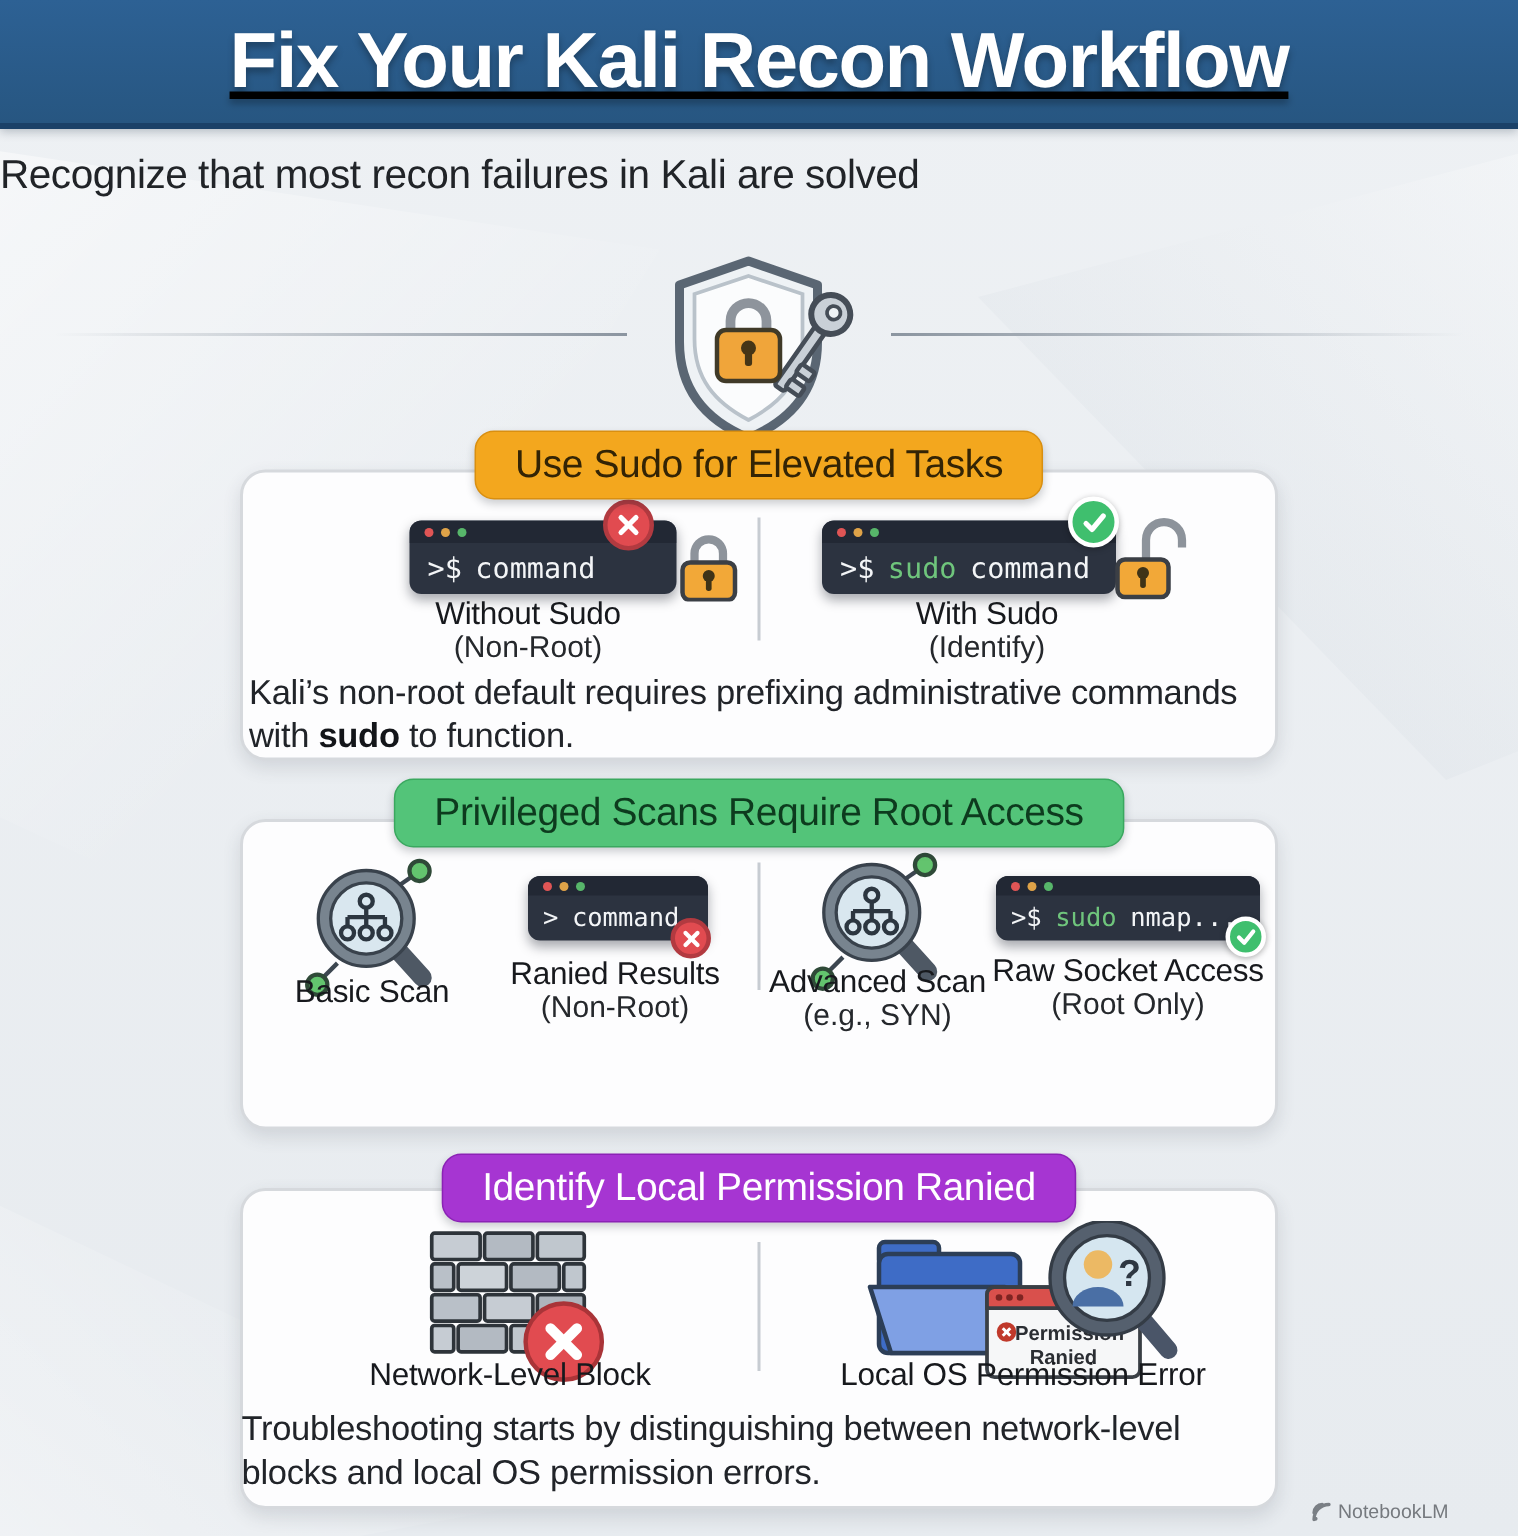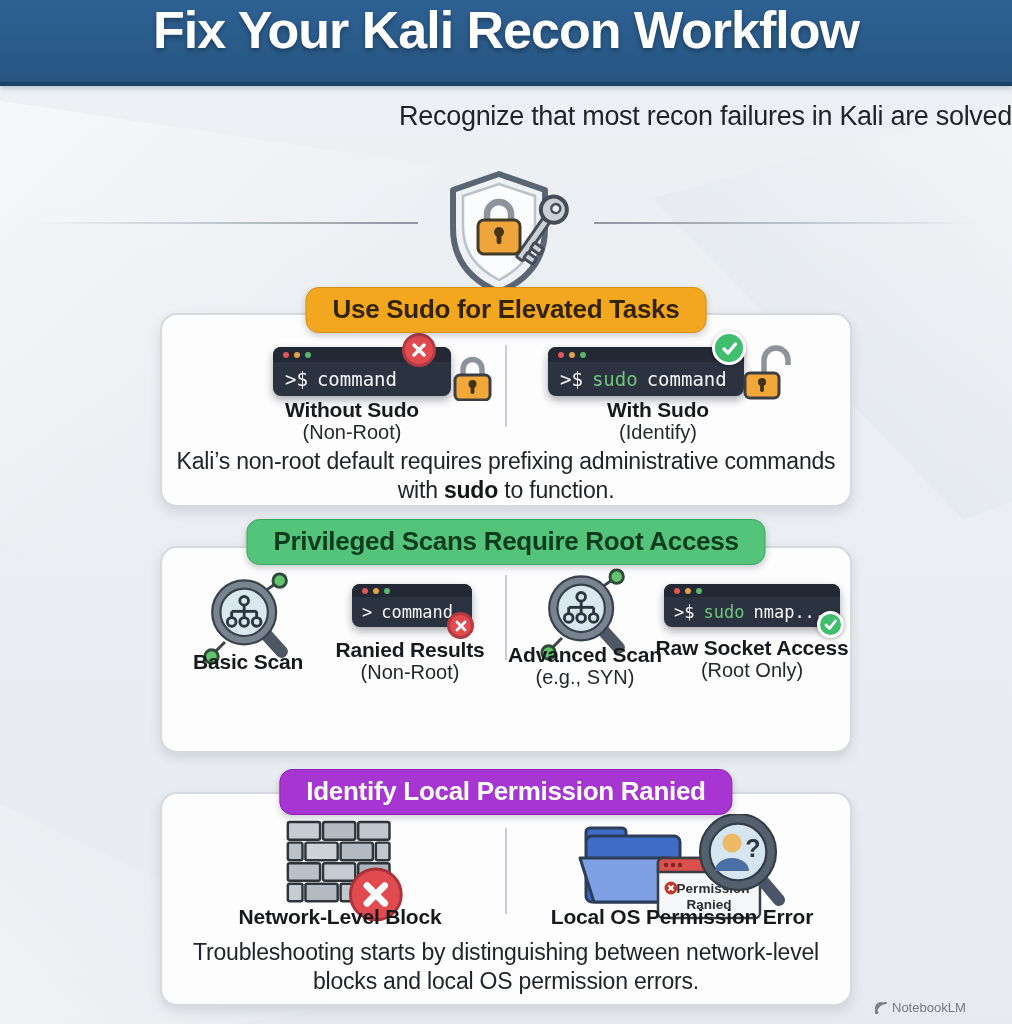"Fix Your Kali Recon Workflow" .header { align-items: flex-start -> center; text-decoration: none -> underline }
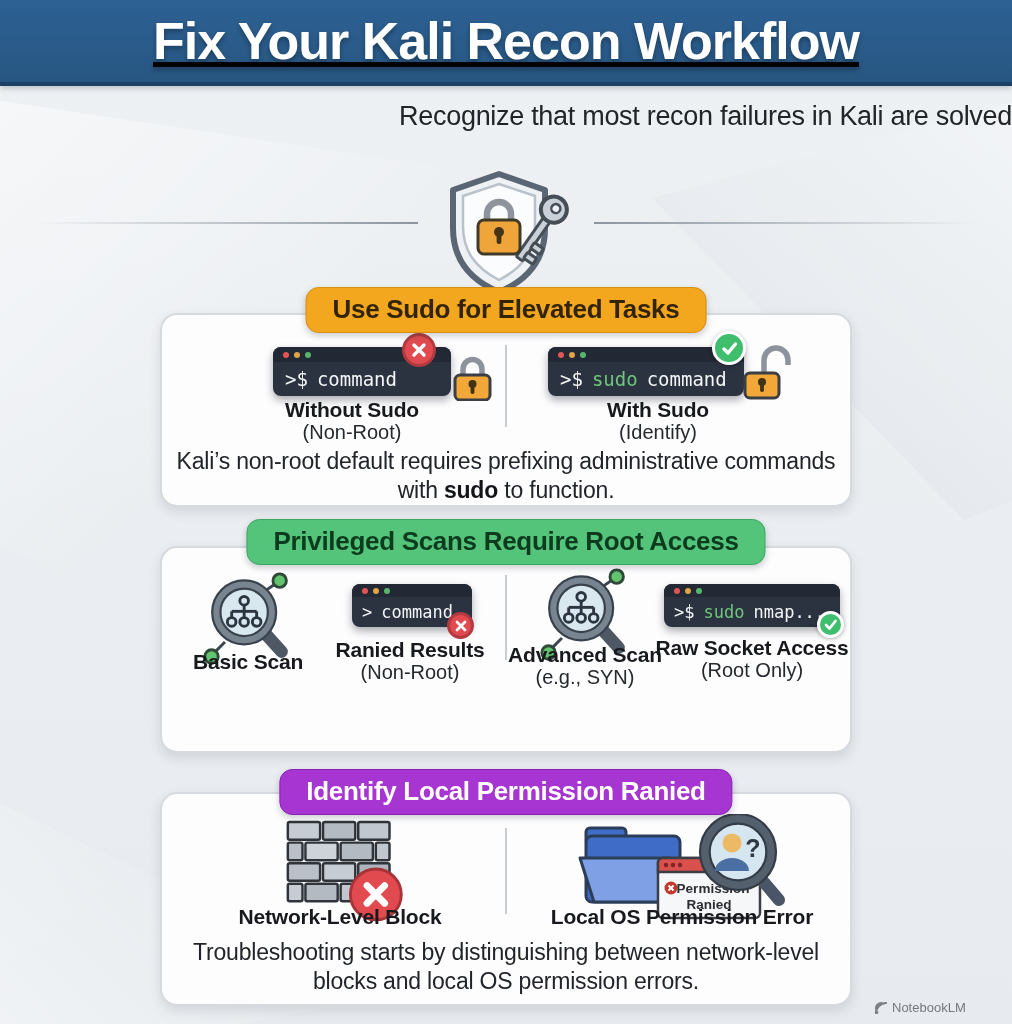"Recognize that most recon failures" .intro { text-align: right -> left }
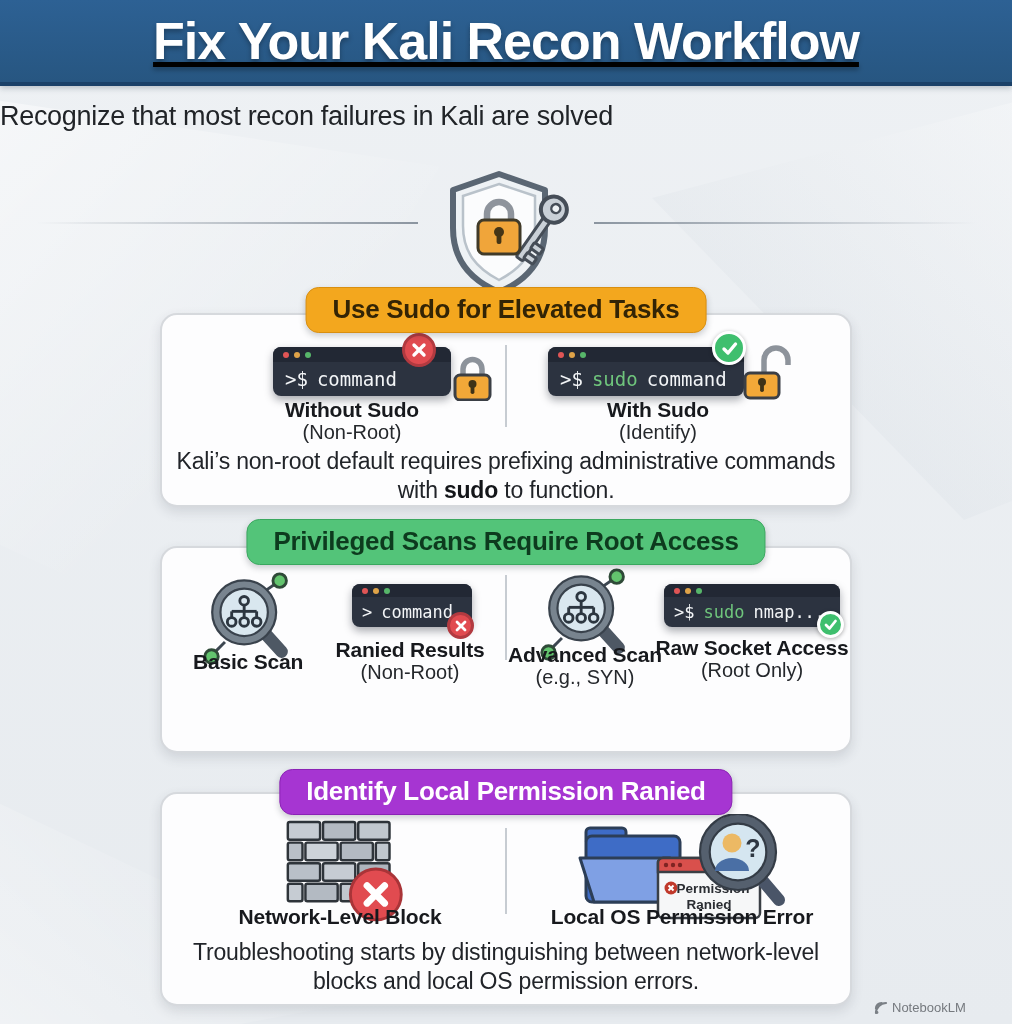"Use Sudo for Elevated Tasks" .banner { font-weight: bold -> normal }
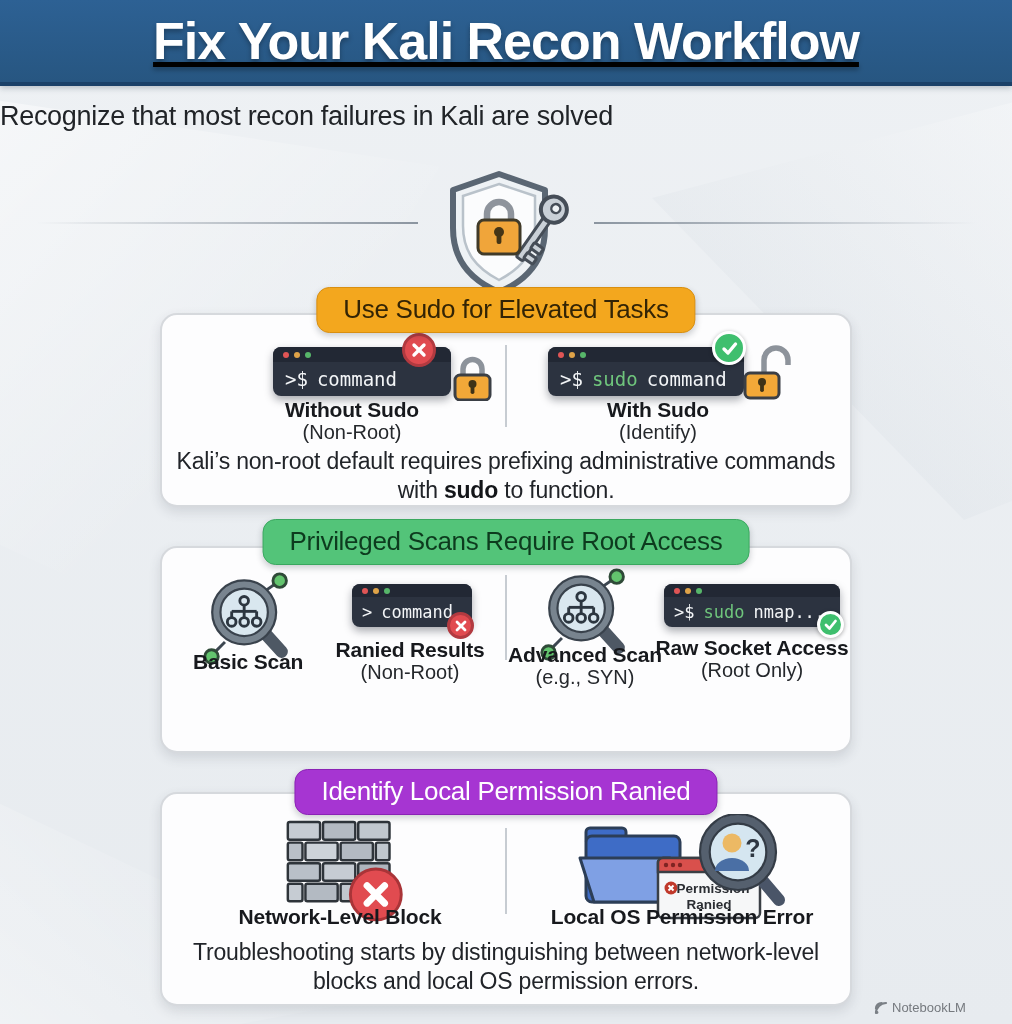"Without Sudo" .lbl { font-weight: bold -> normal }
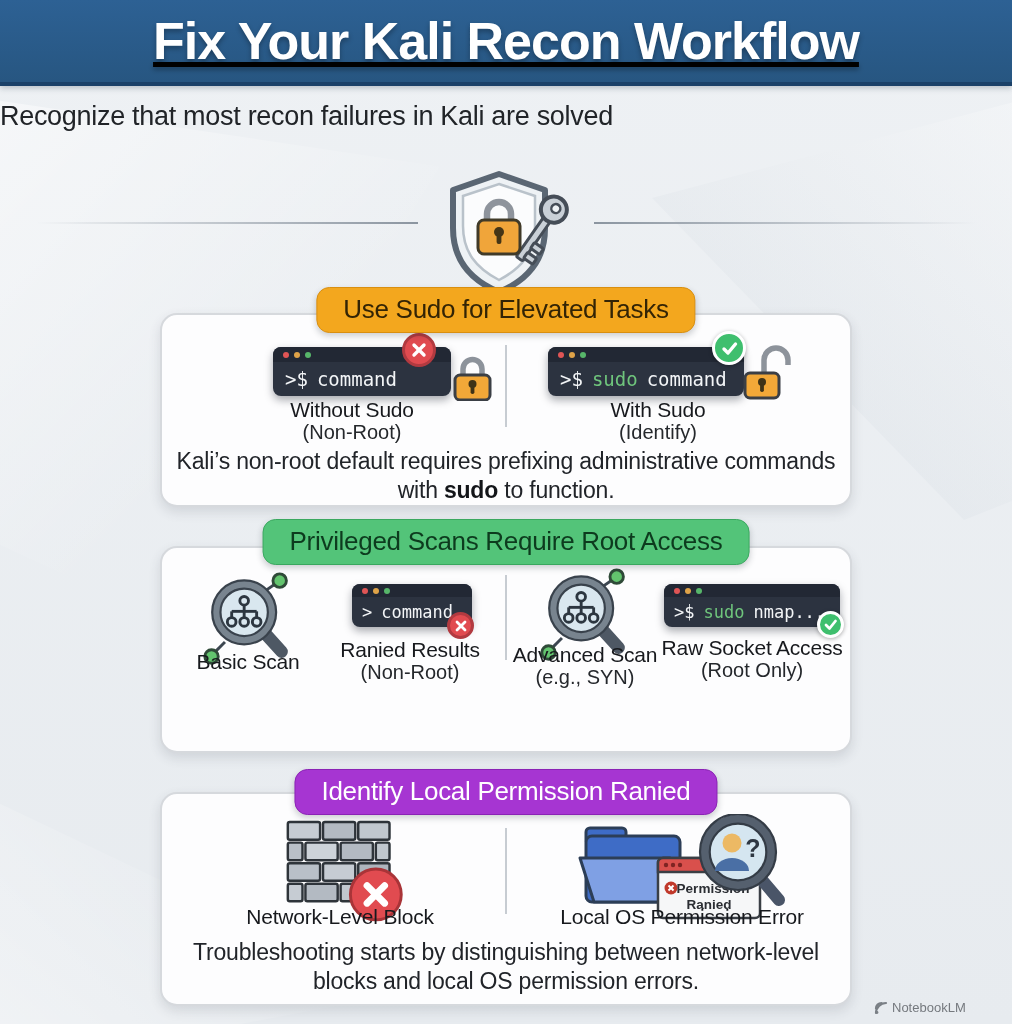"Kali’s non-root default requires" .body-text { text-align: center -> none }
